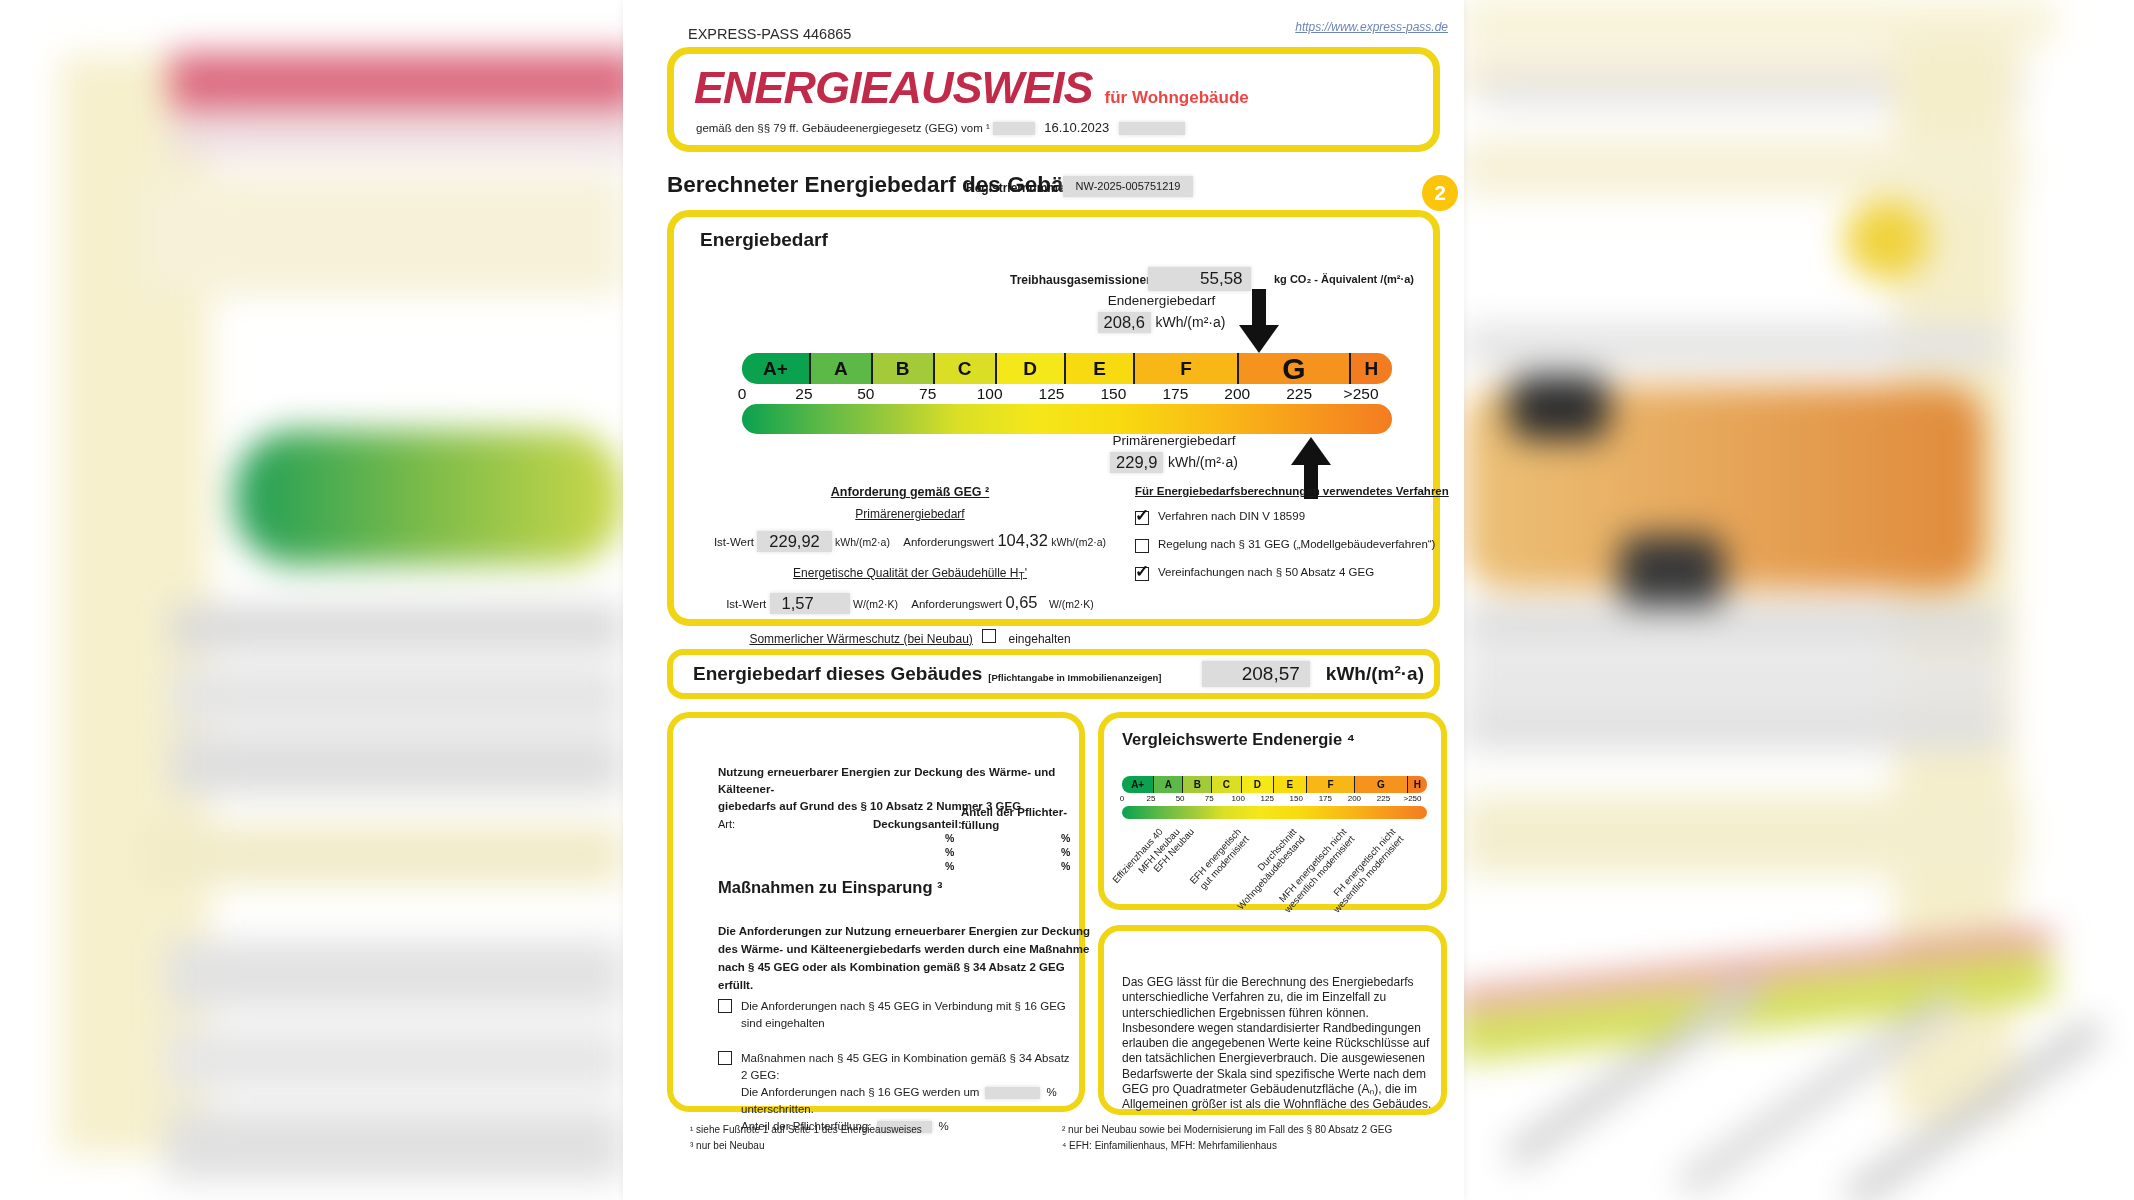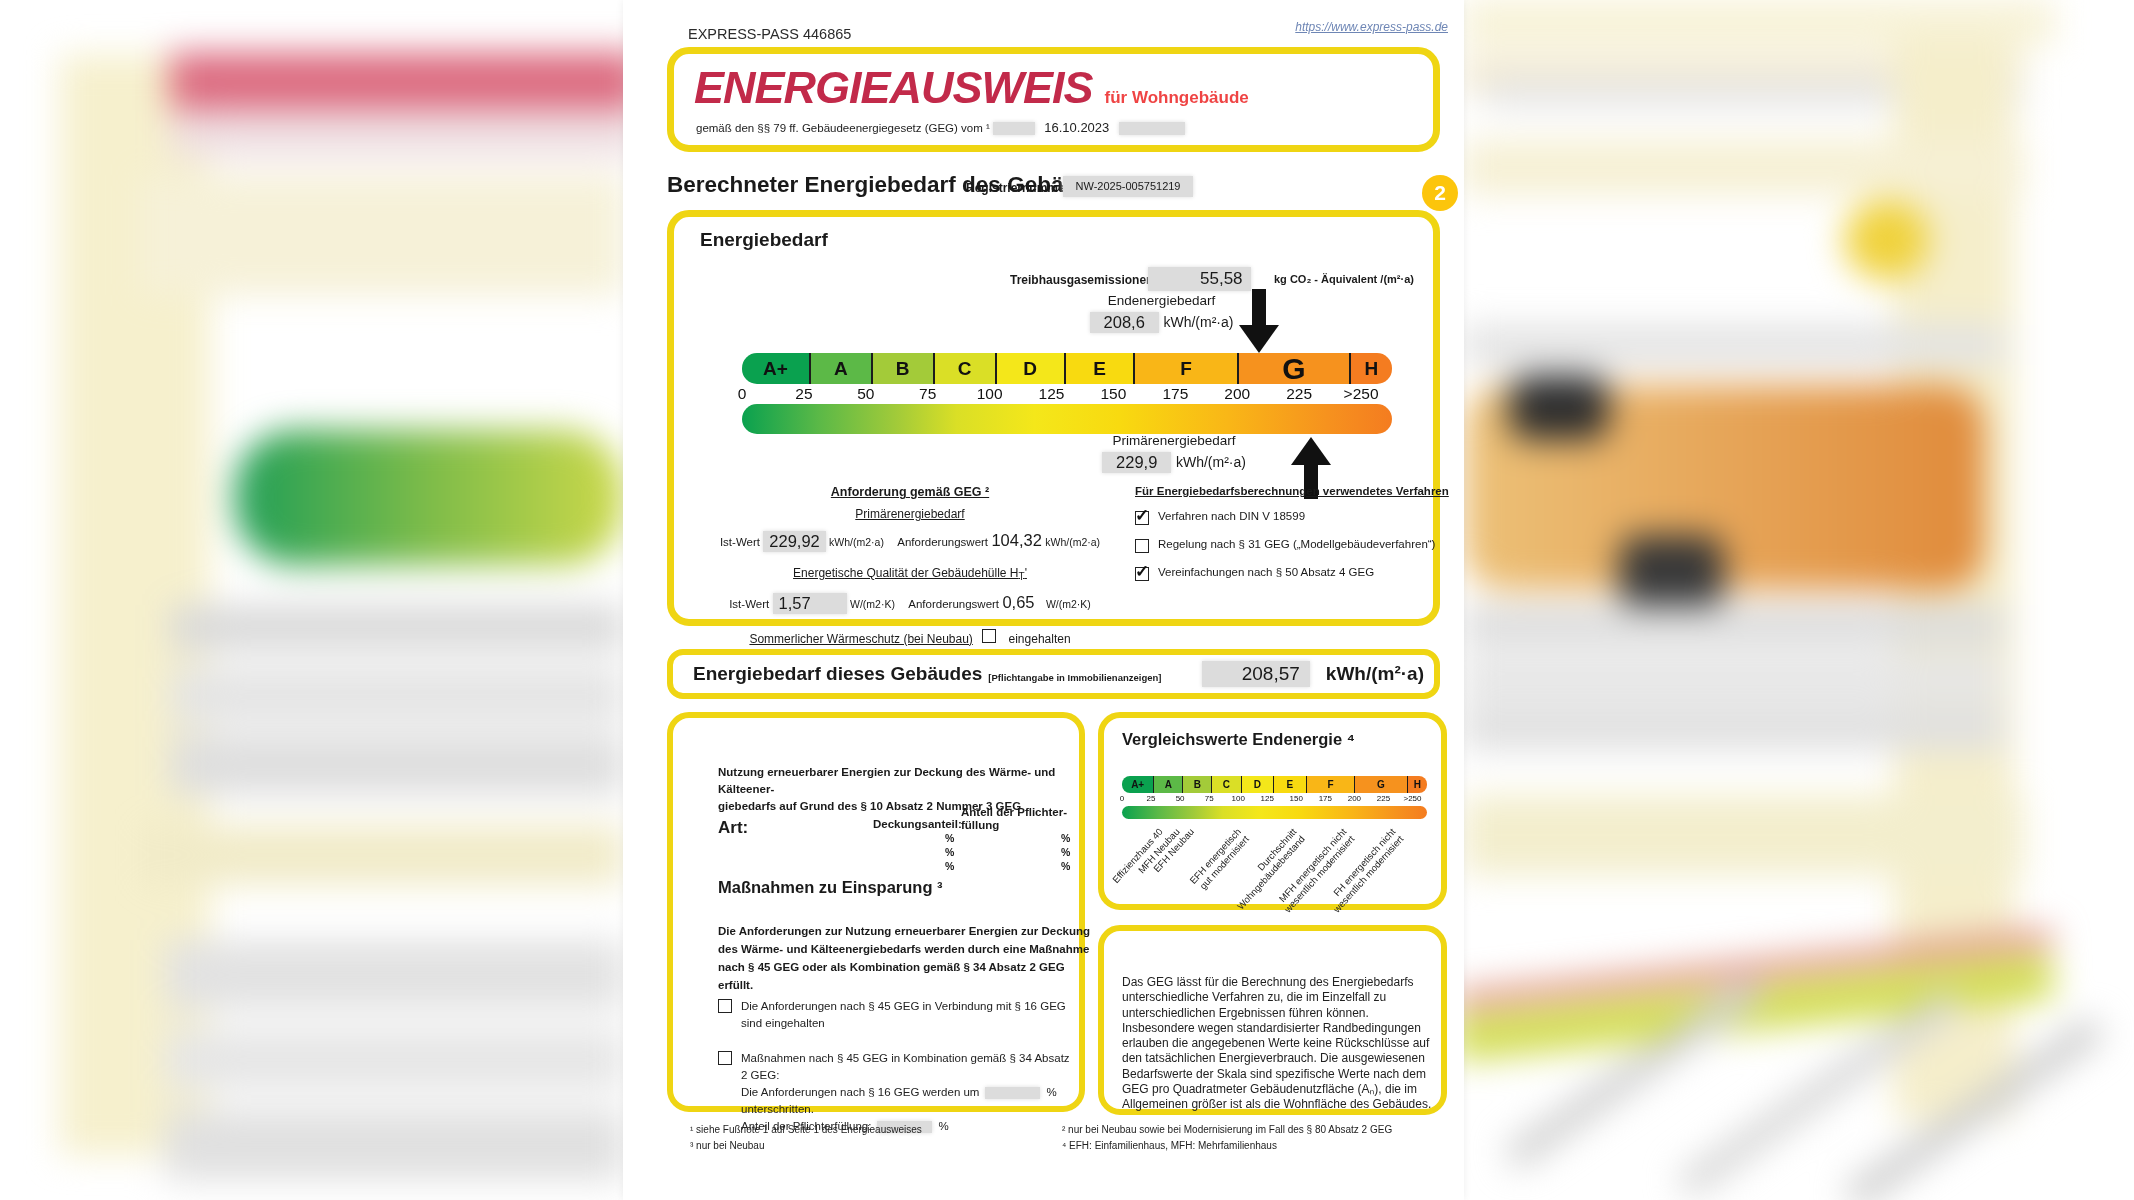"208,6" .val .redact { padding: 1px 14px -> 1px 6px }
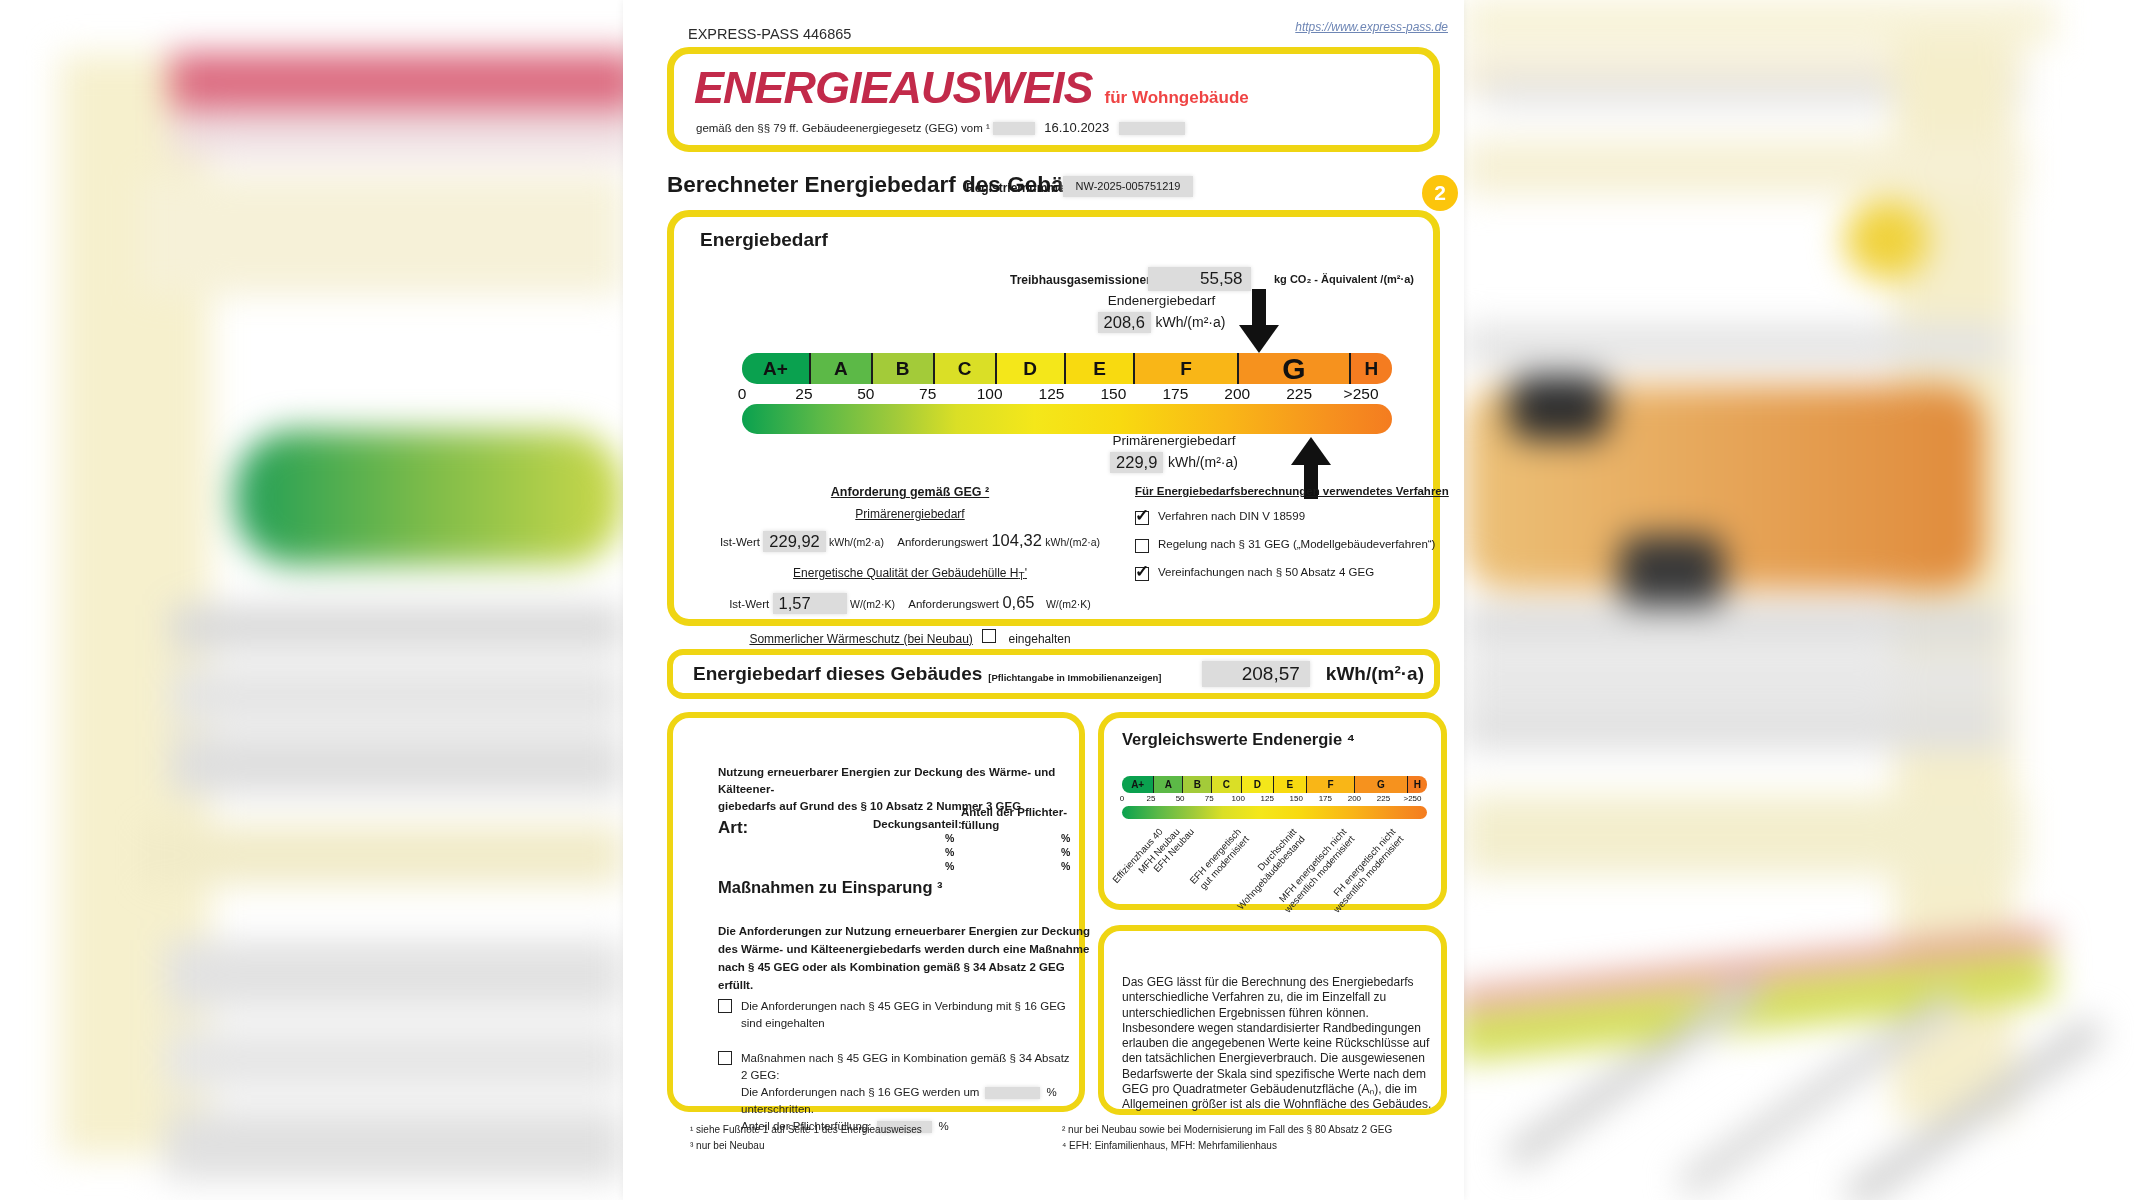"229,92" .geg-row .num .redact { padding: 1px 6px -> 1px 12px }
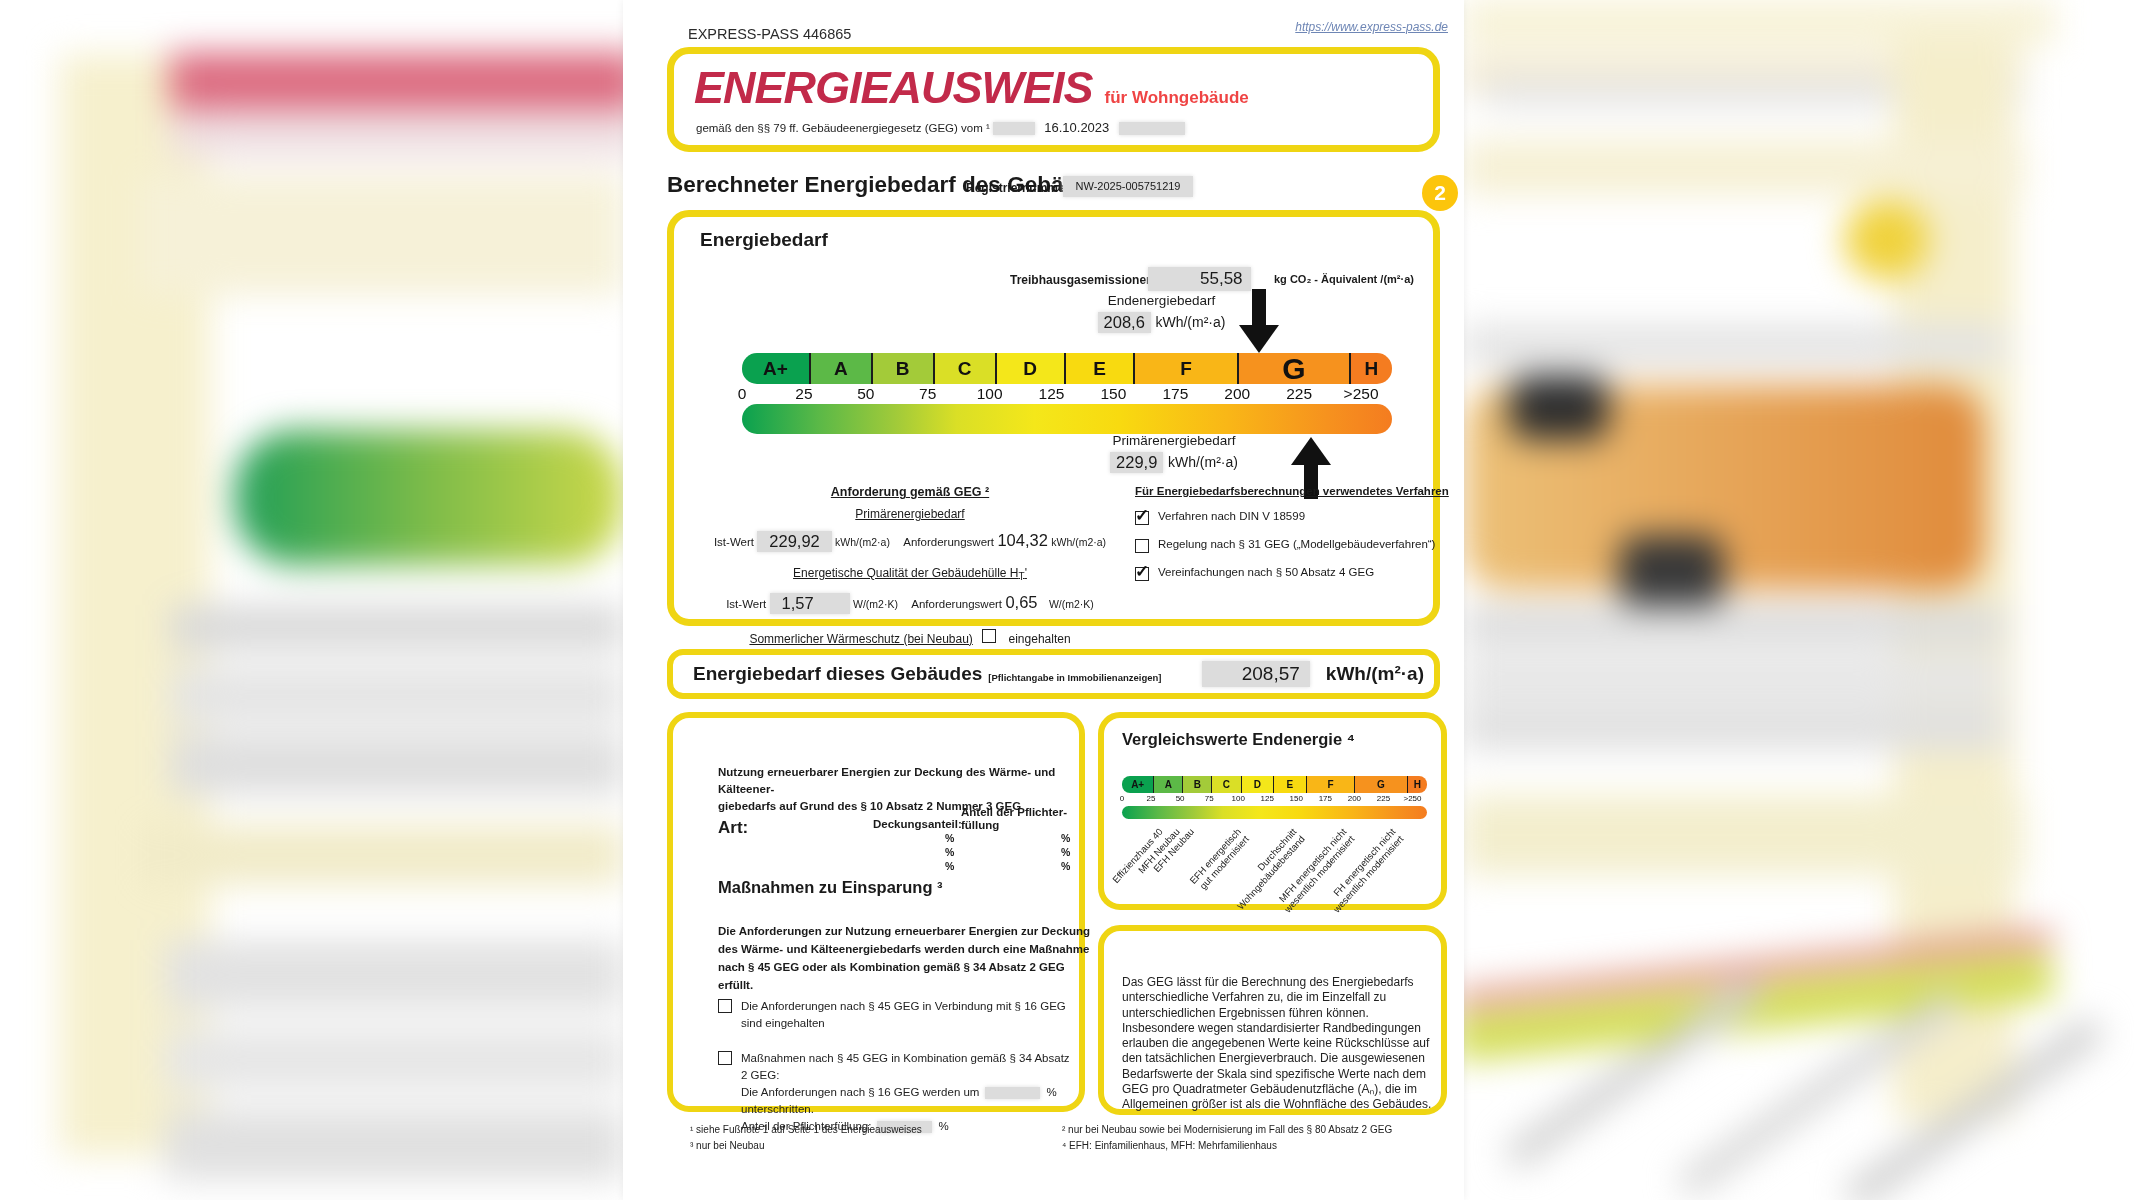"Art:" .rn-art { font-size: 17px -> 11px; font-weight: bold -> normal }
